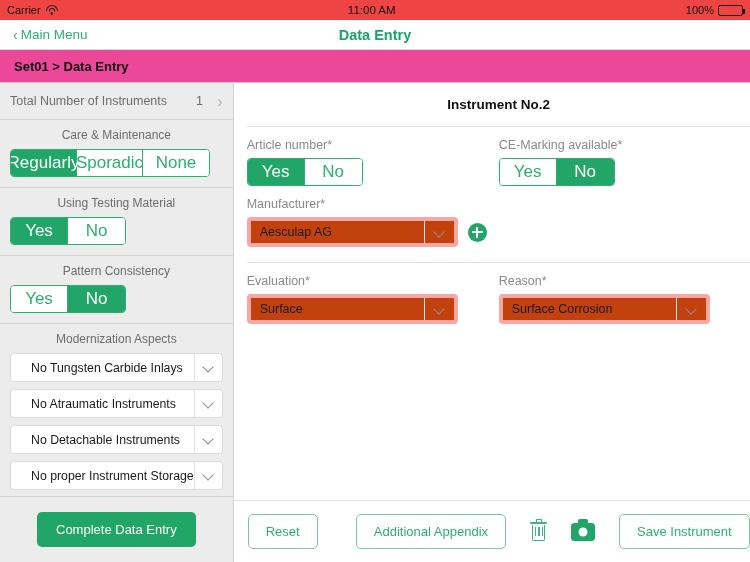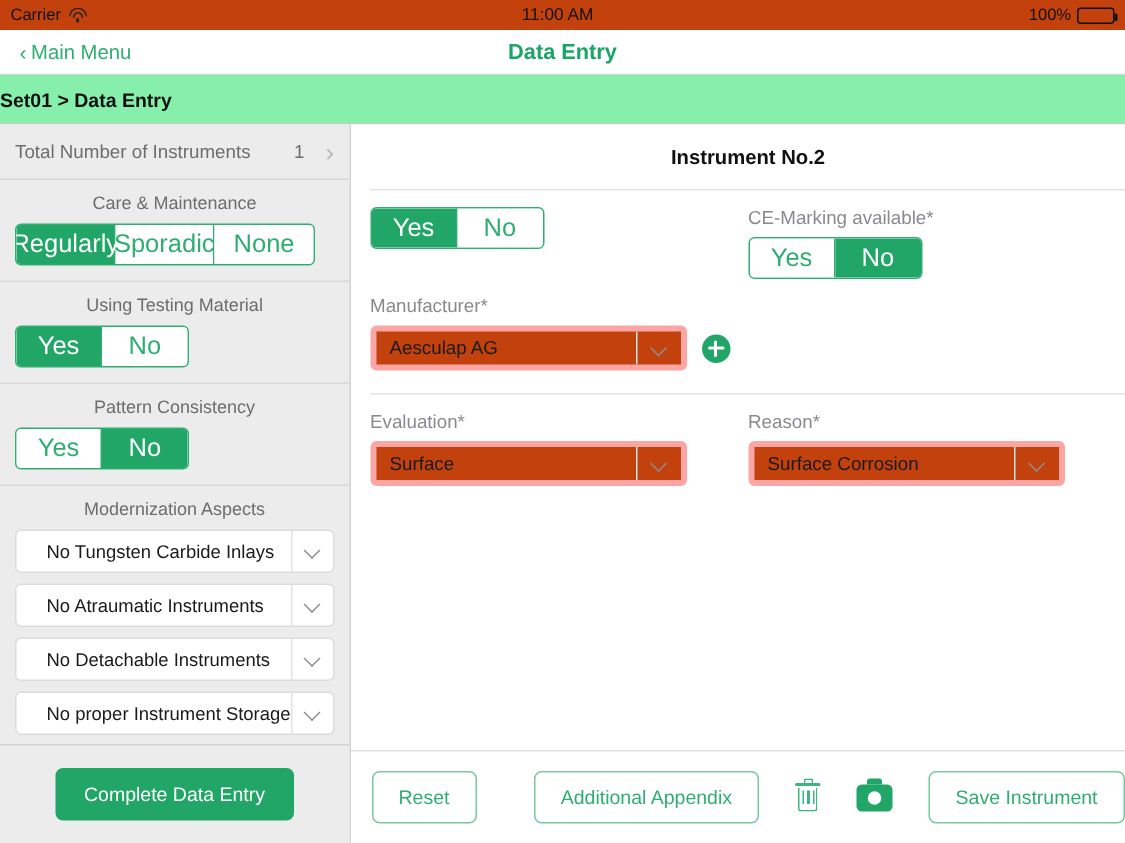"Carrier" .statusbar { background: #c2410c -> #ef4444 }
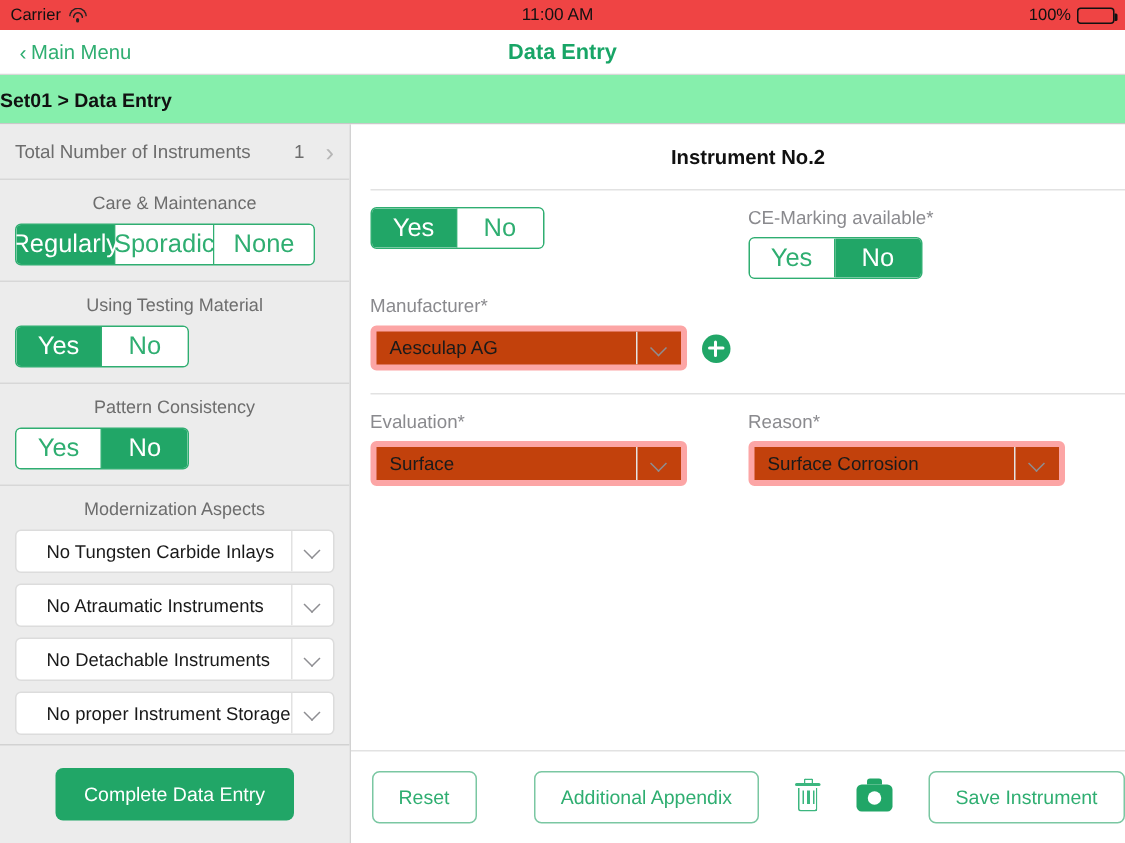"Set01 > Data Entry" .breadcrumb { background: #86efac -> #ec4899; padding-left: none -> 14px }
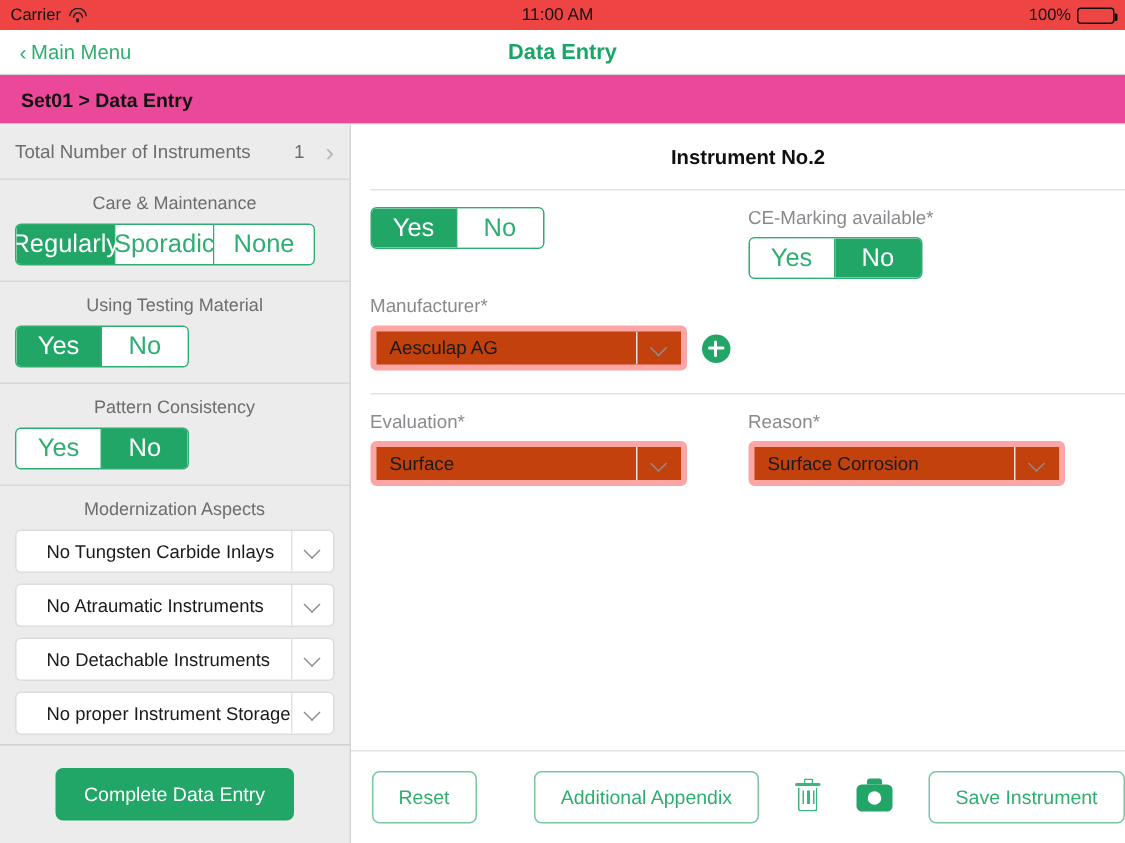"Article number*" div.f-label { html: none -> <div>Article number*</div> }
